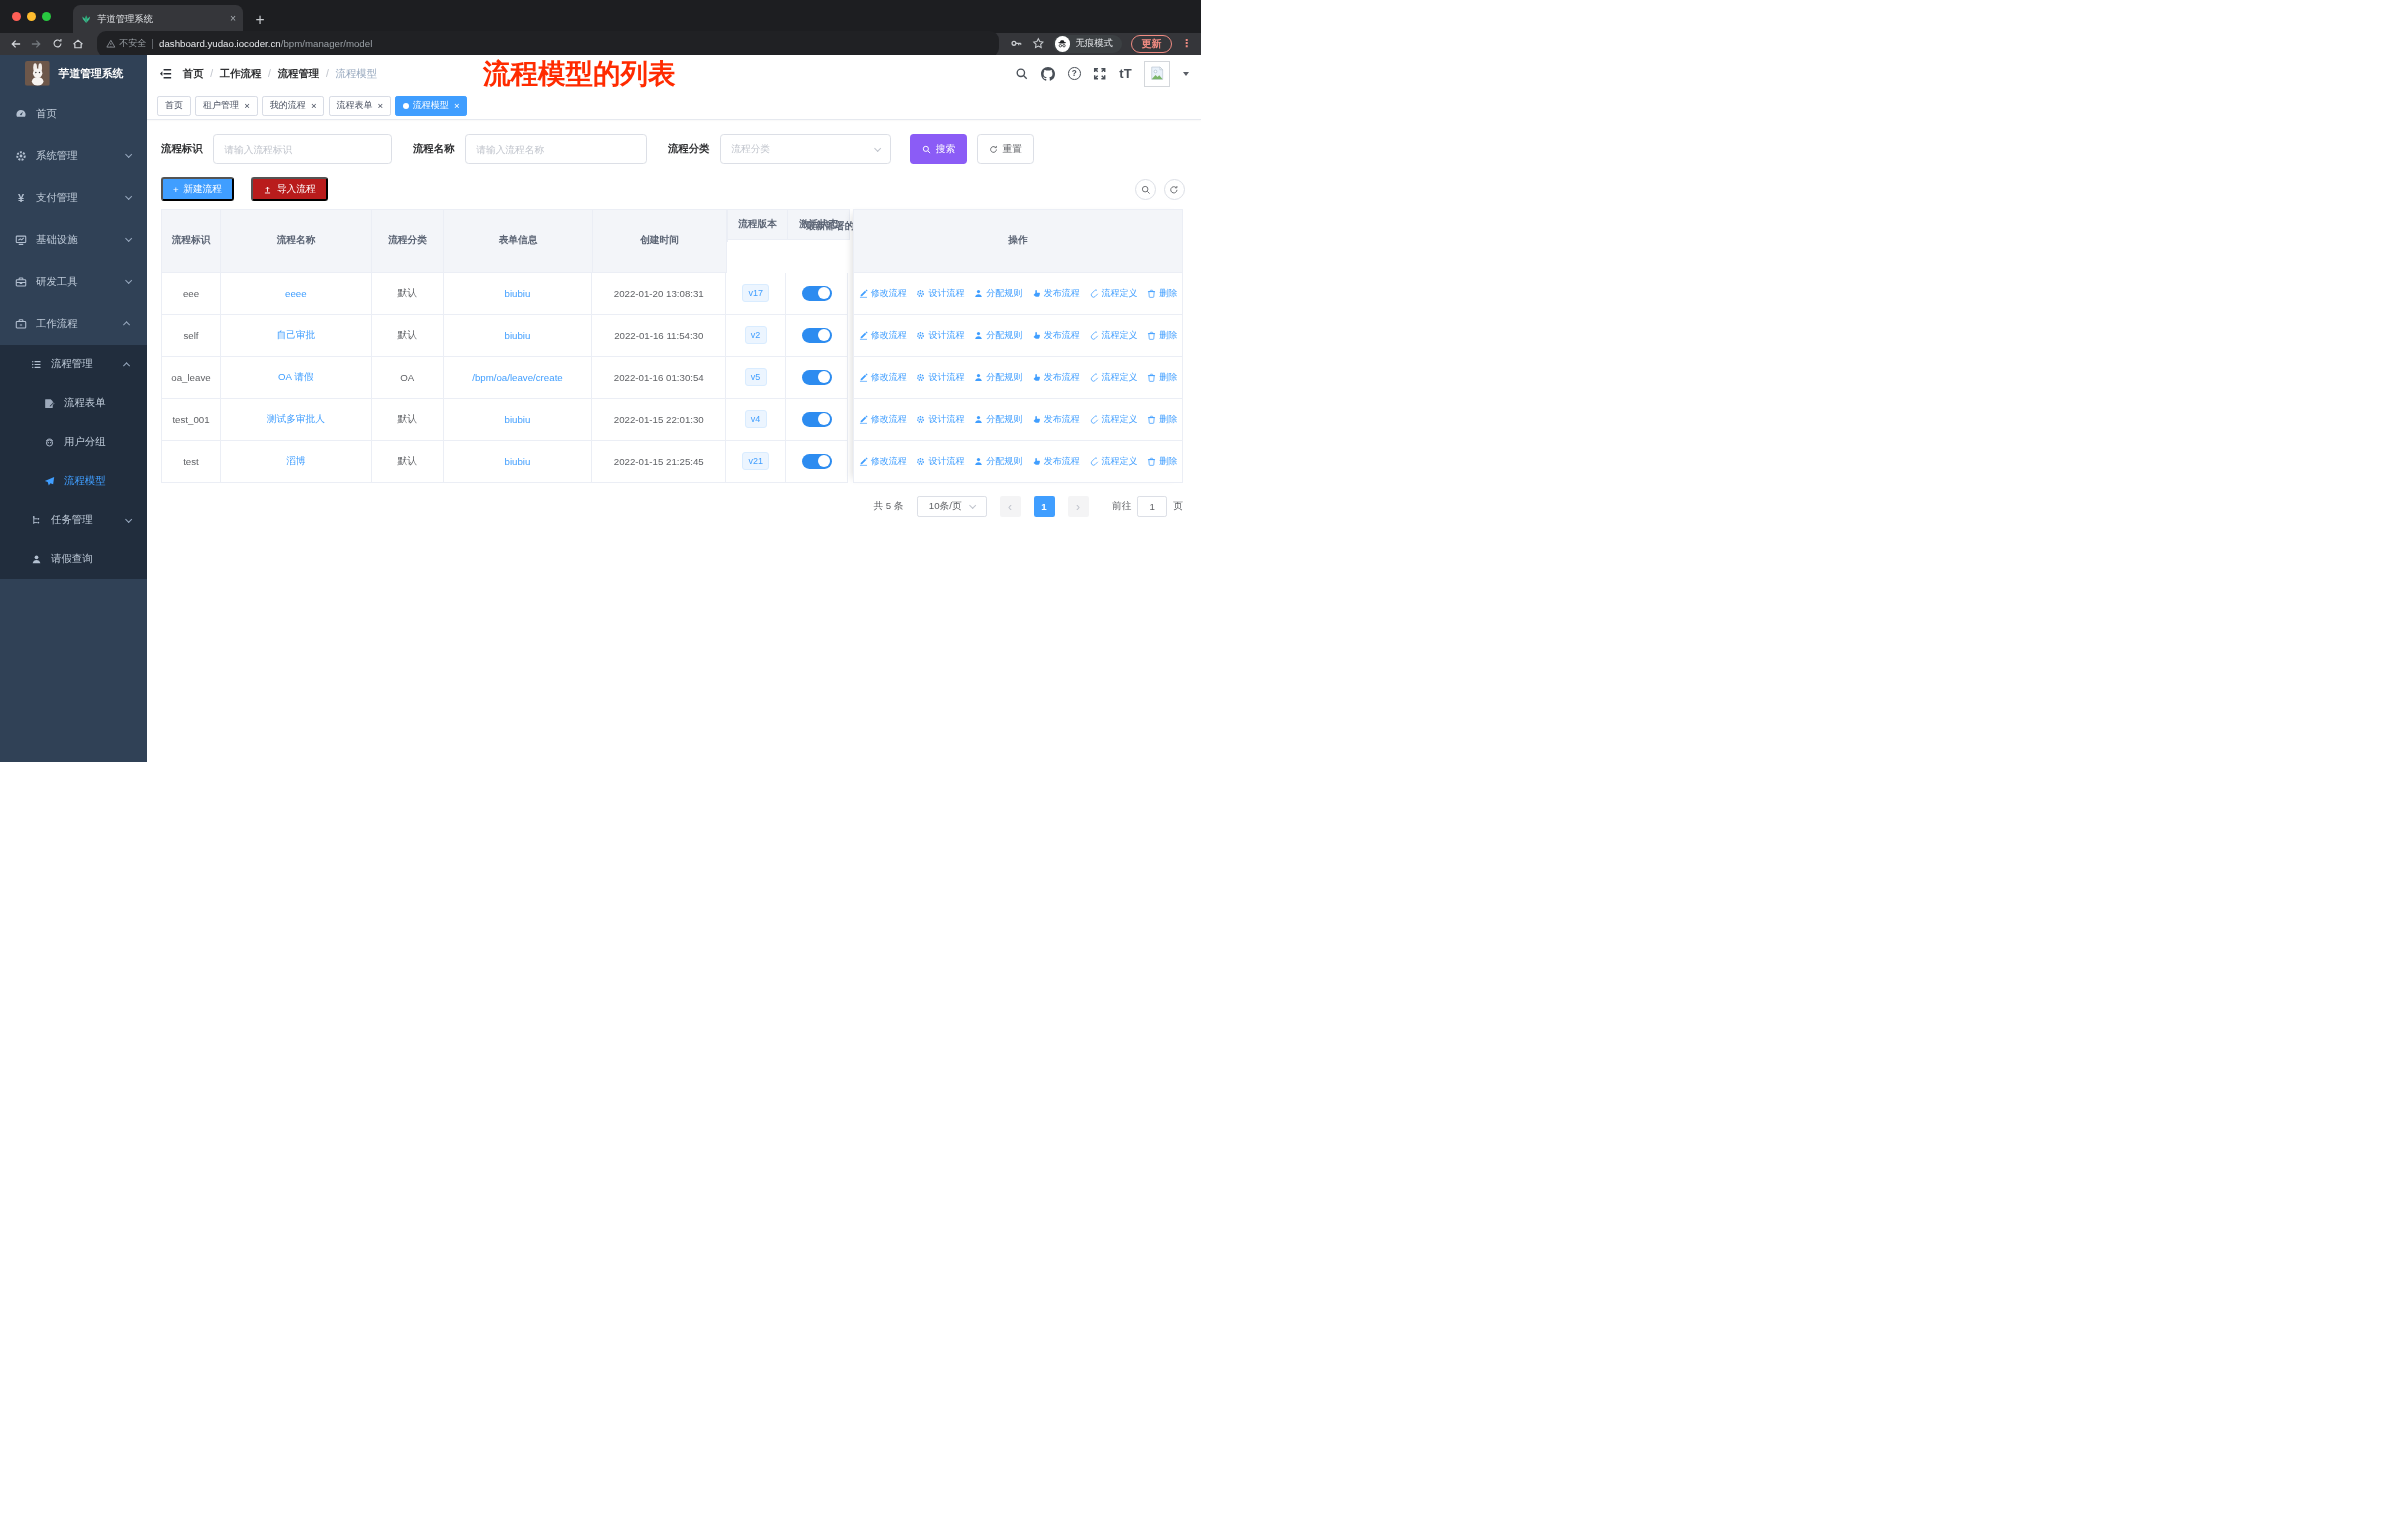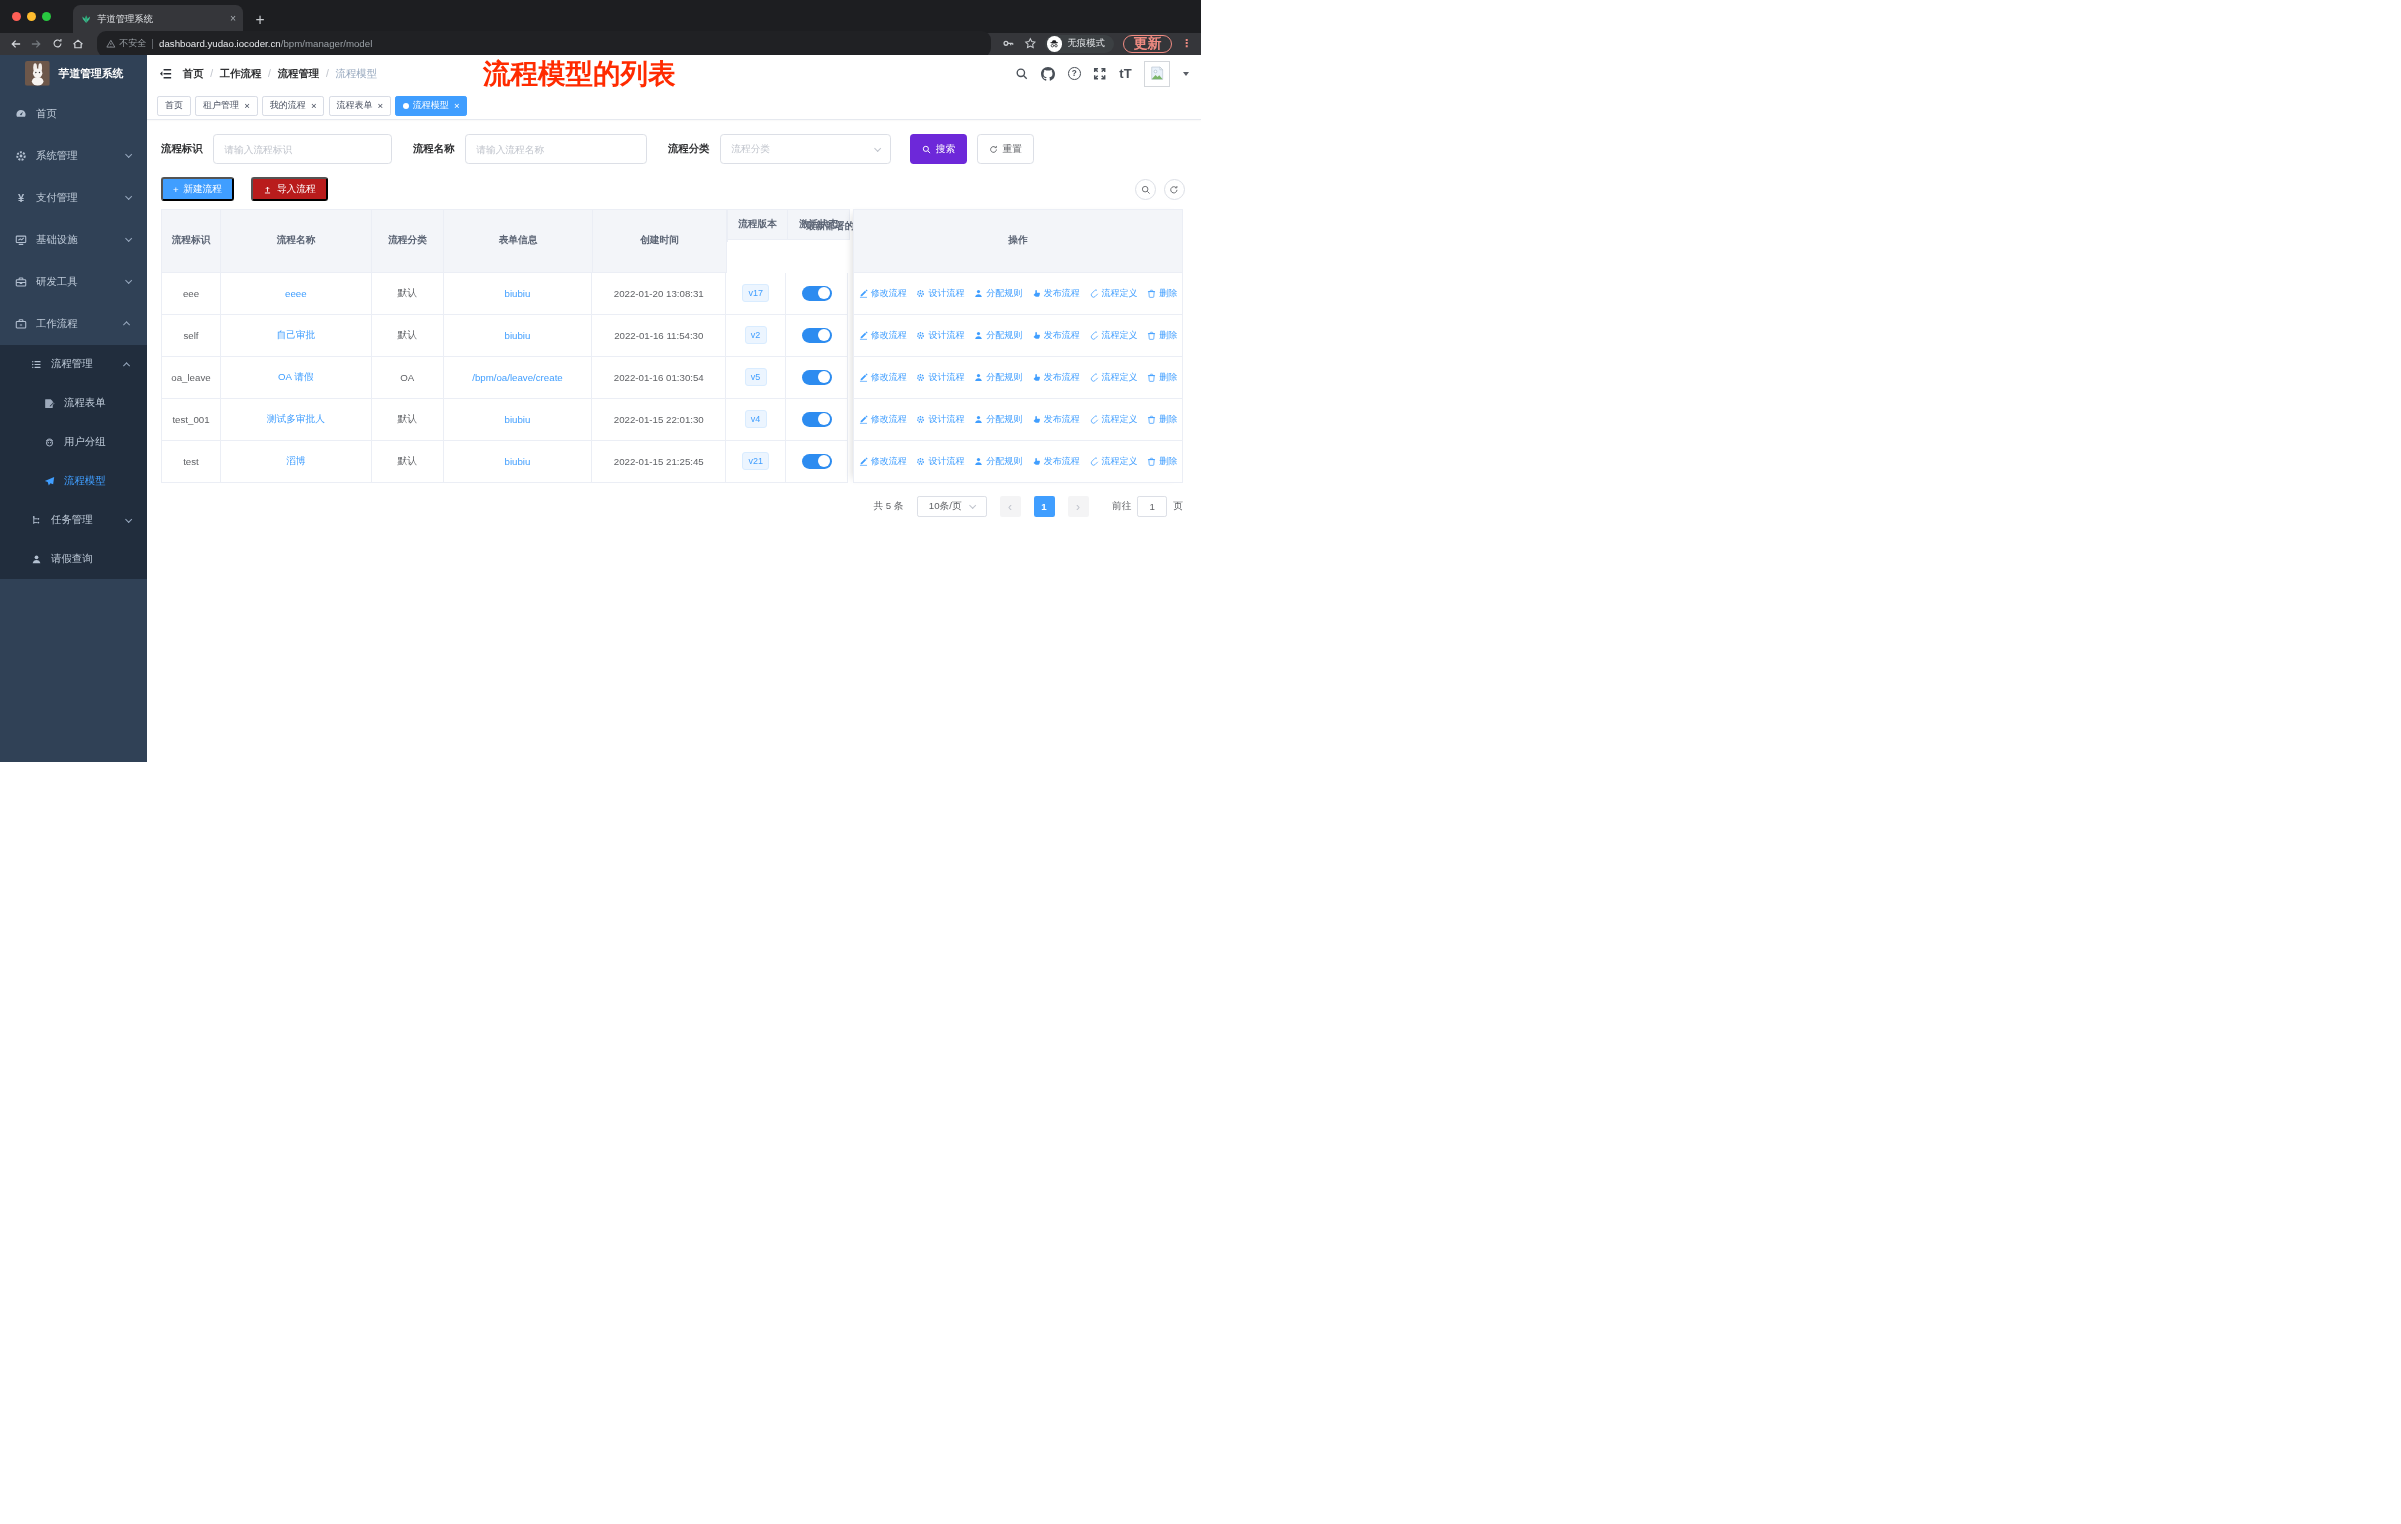"更新" .update { font-size: 14px -> 10px }
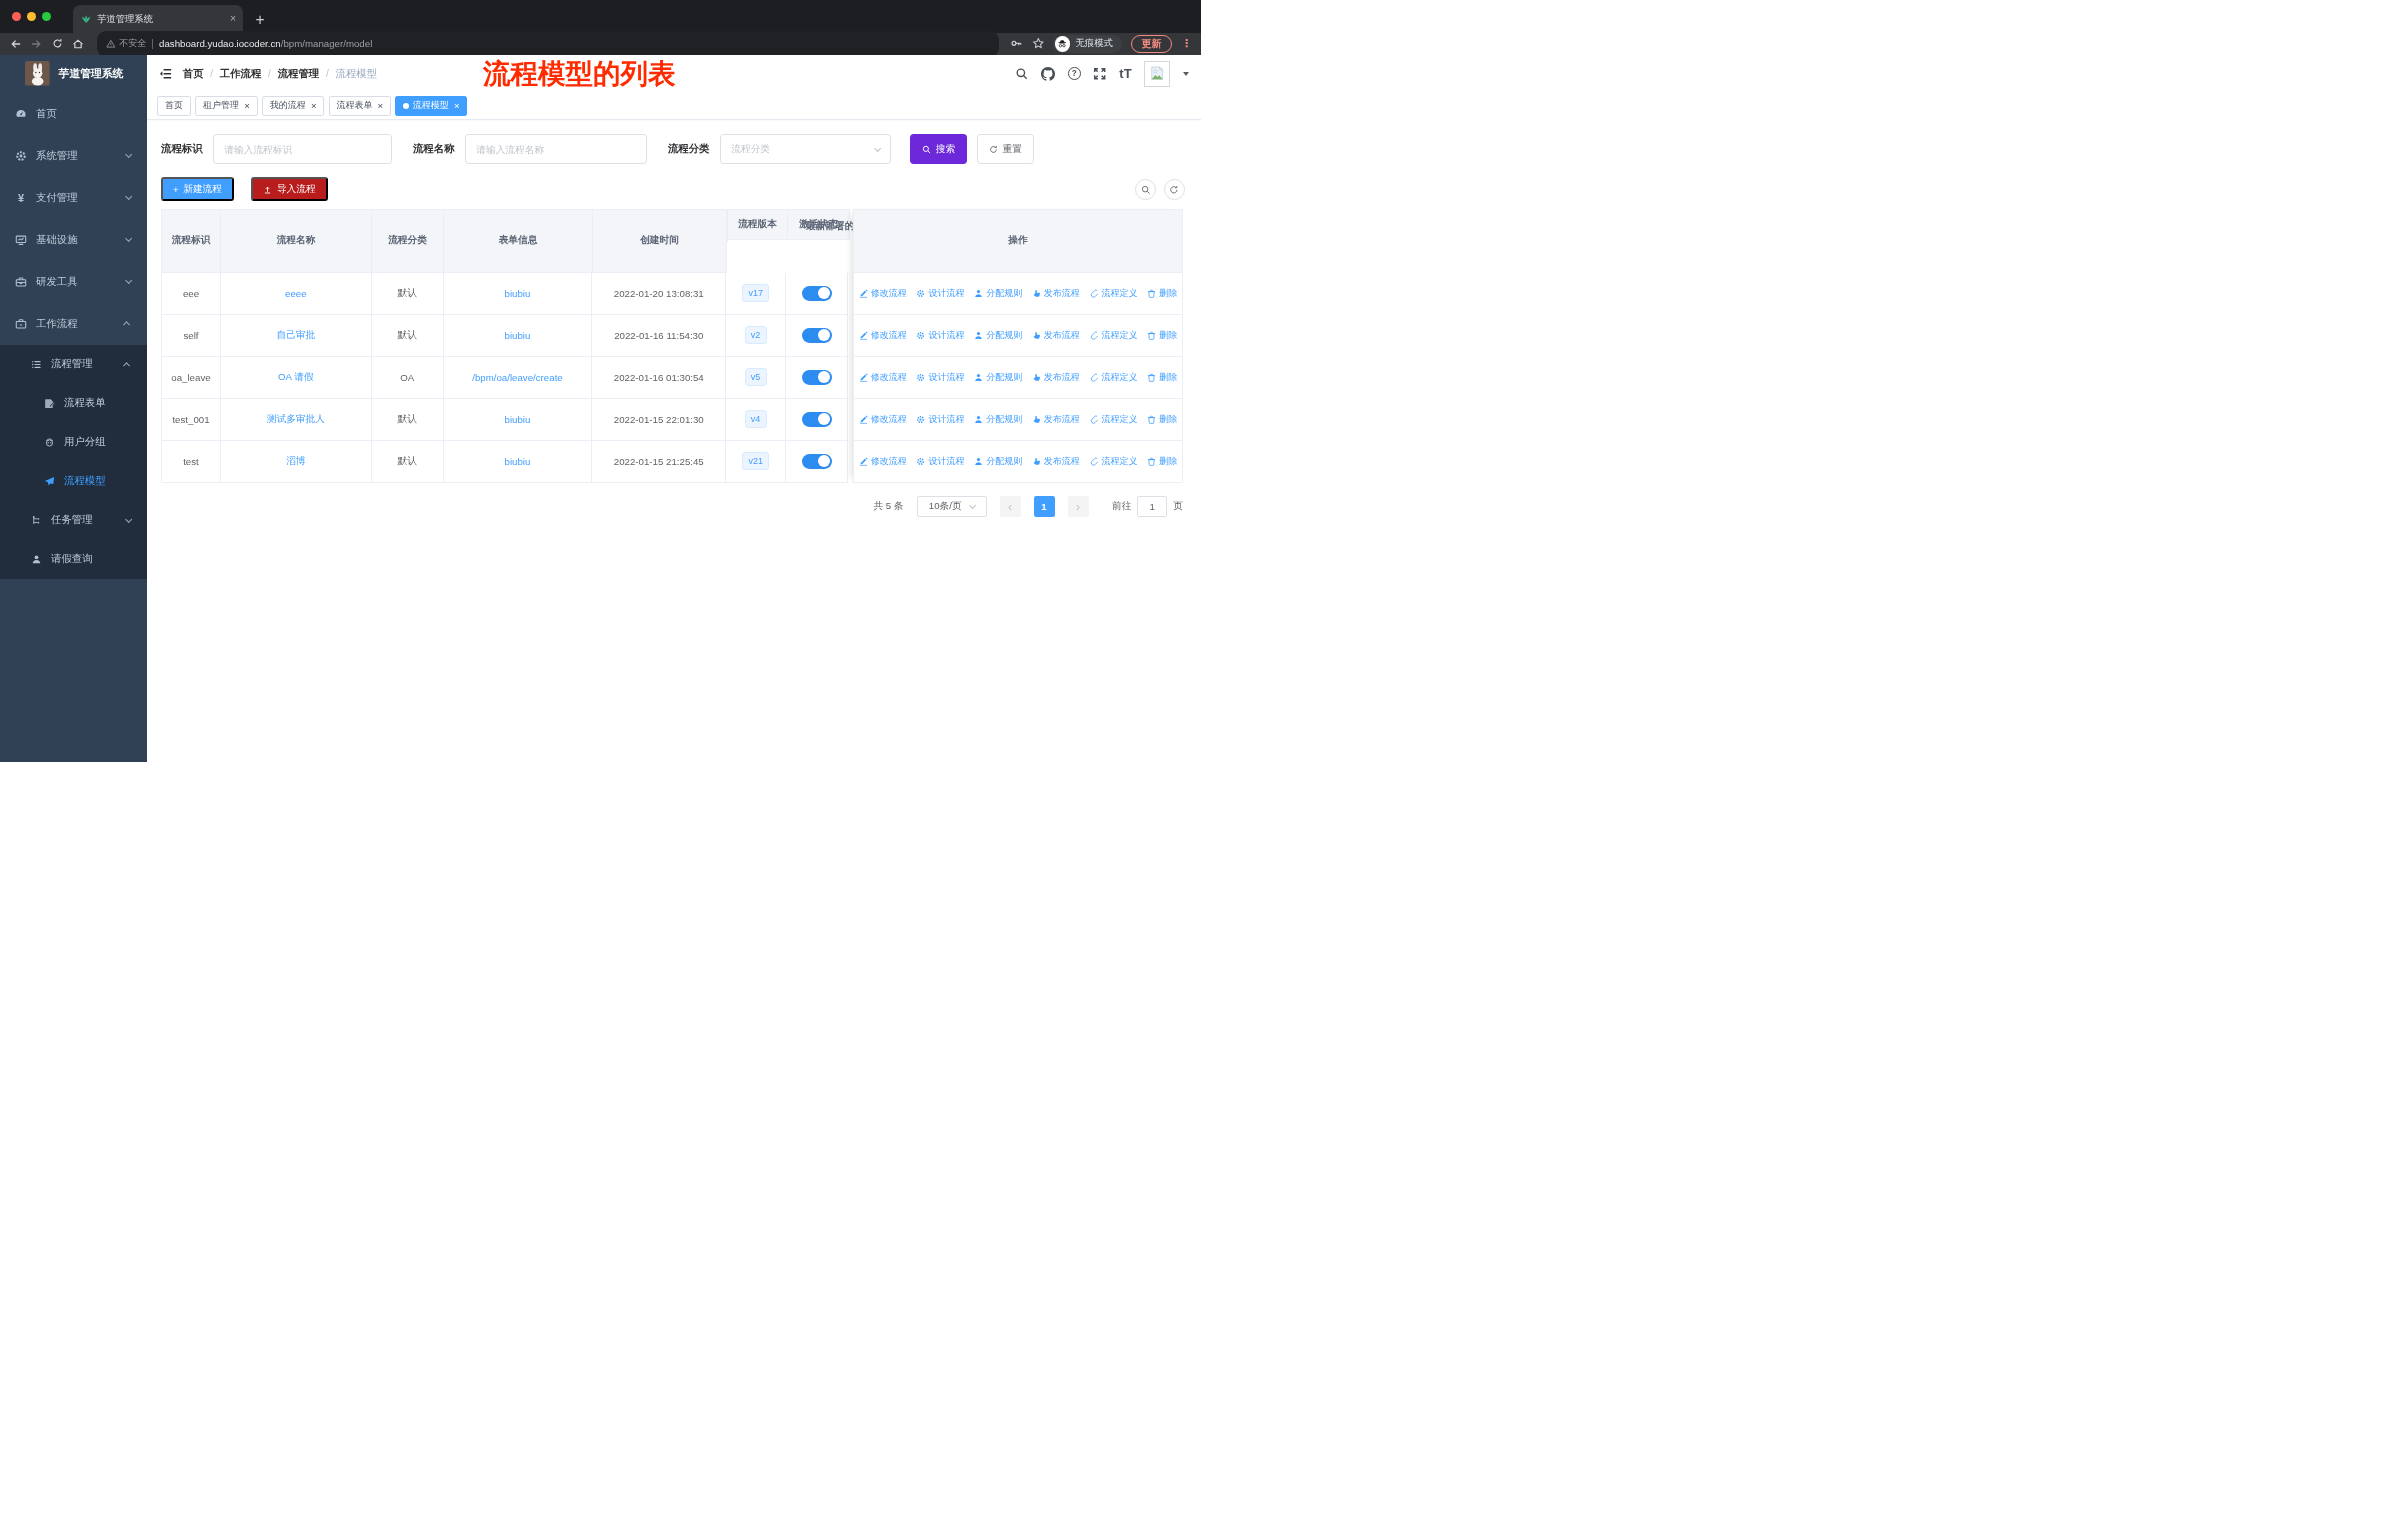"搜索" .btn-search { background: #6d28d9 -> #8b5cf6 }
